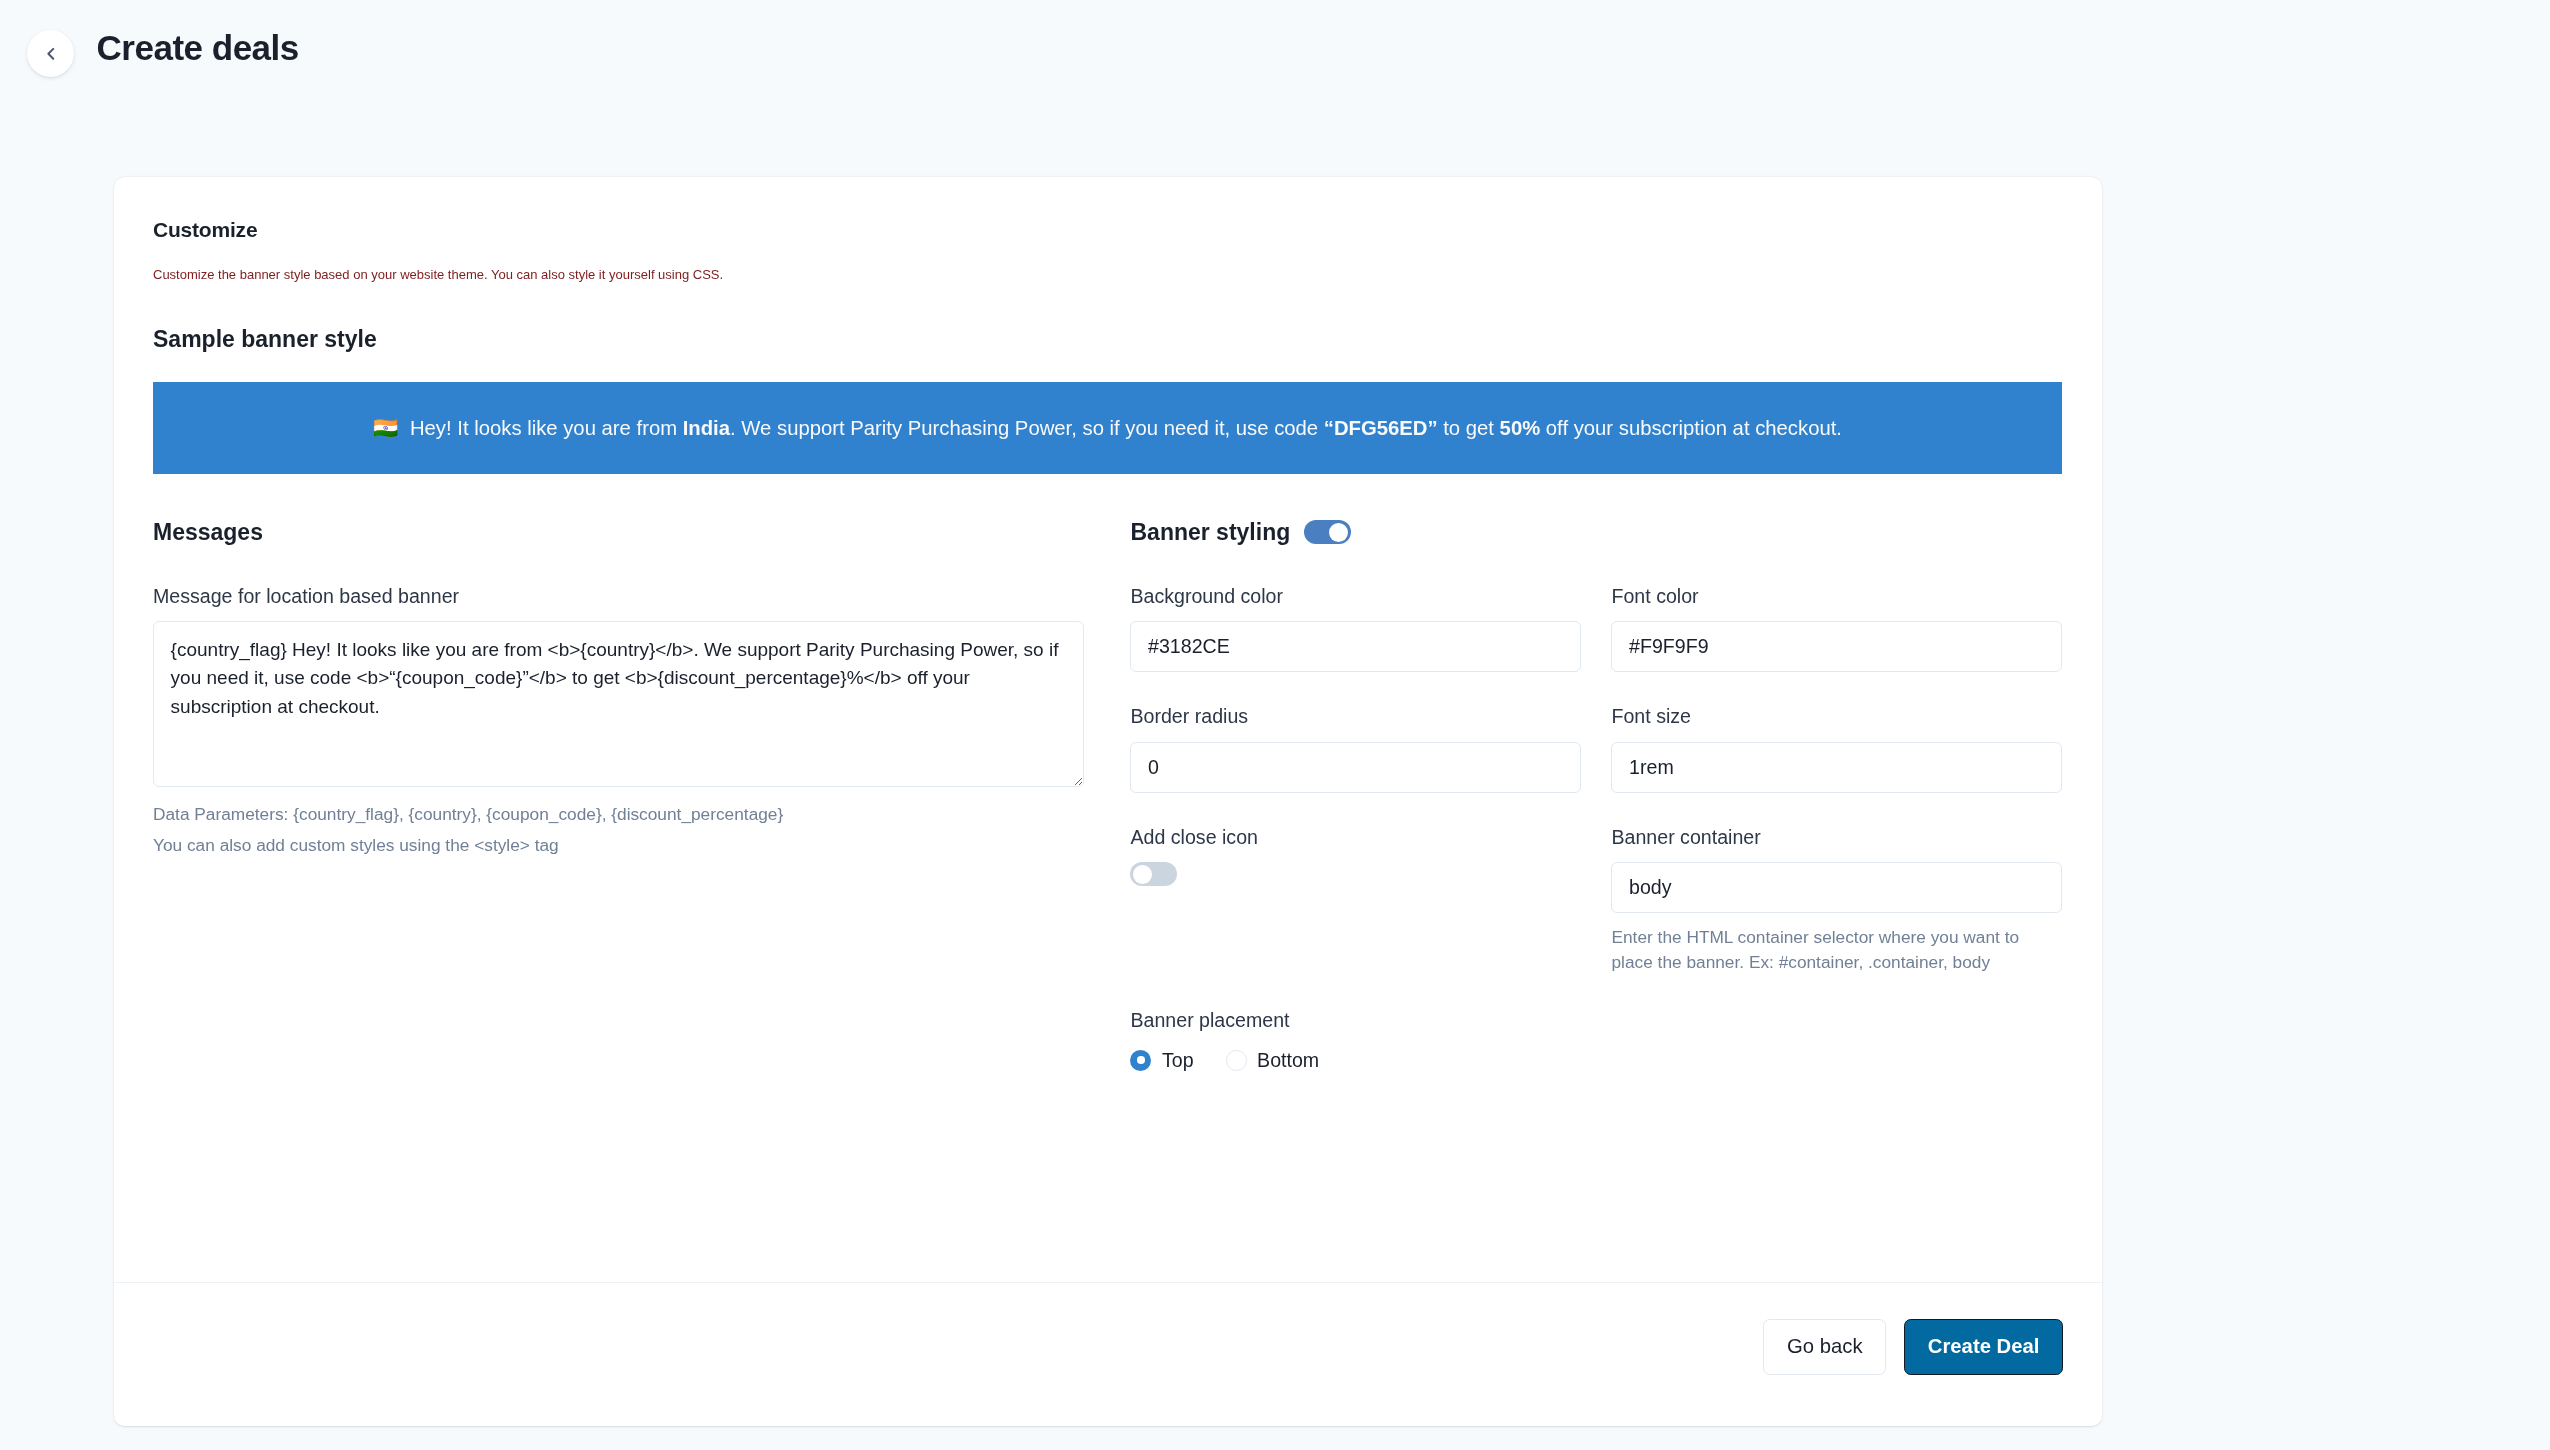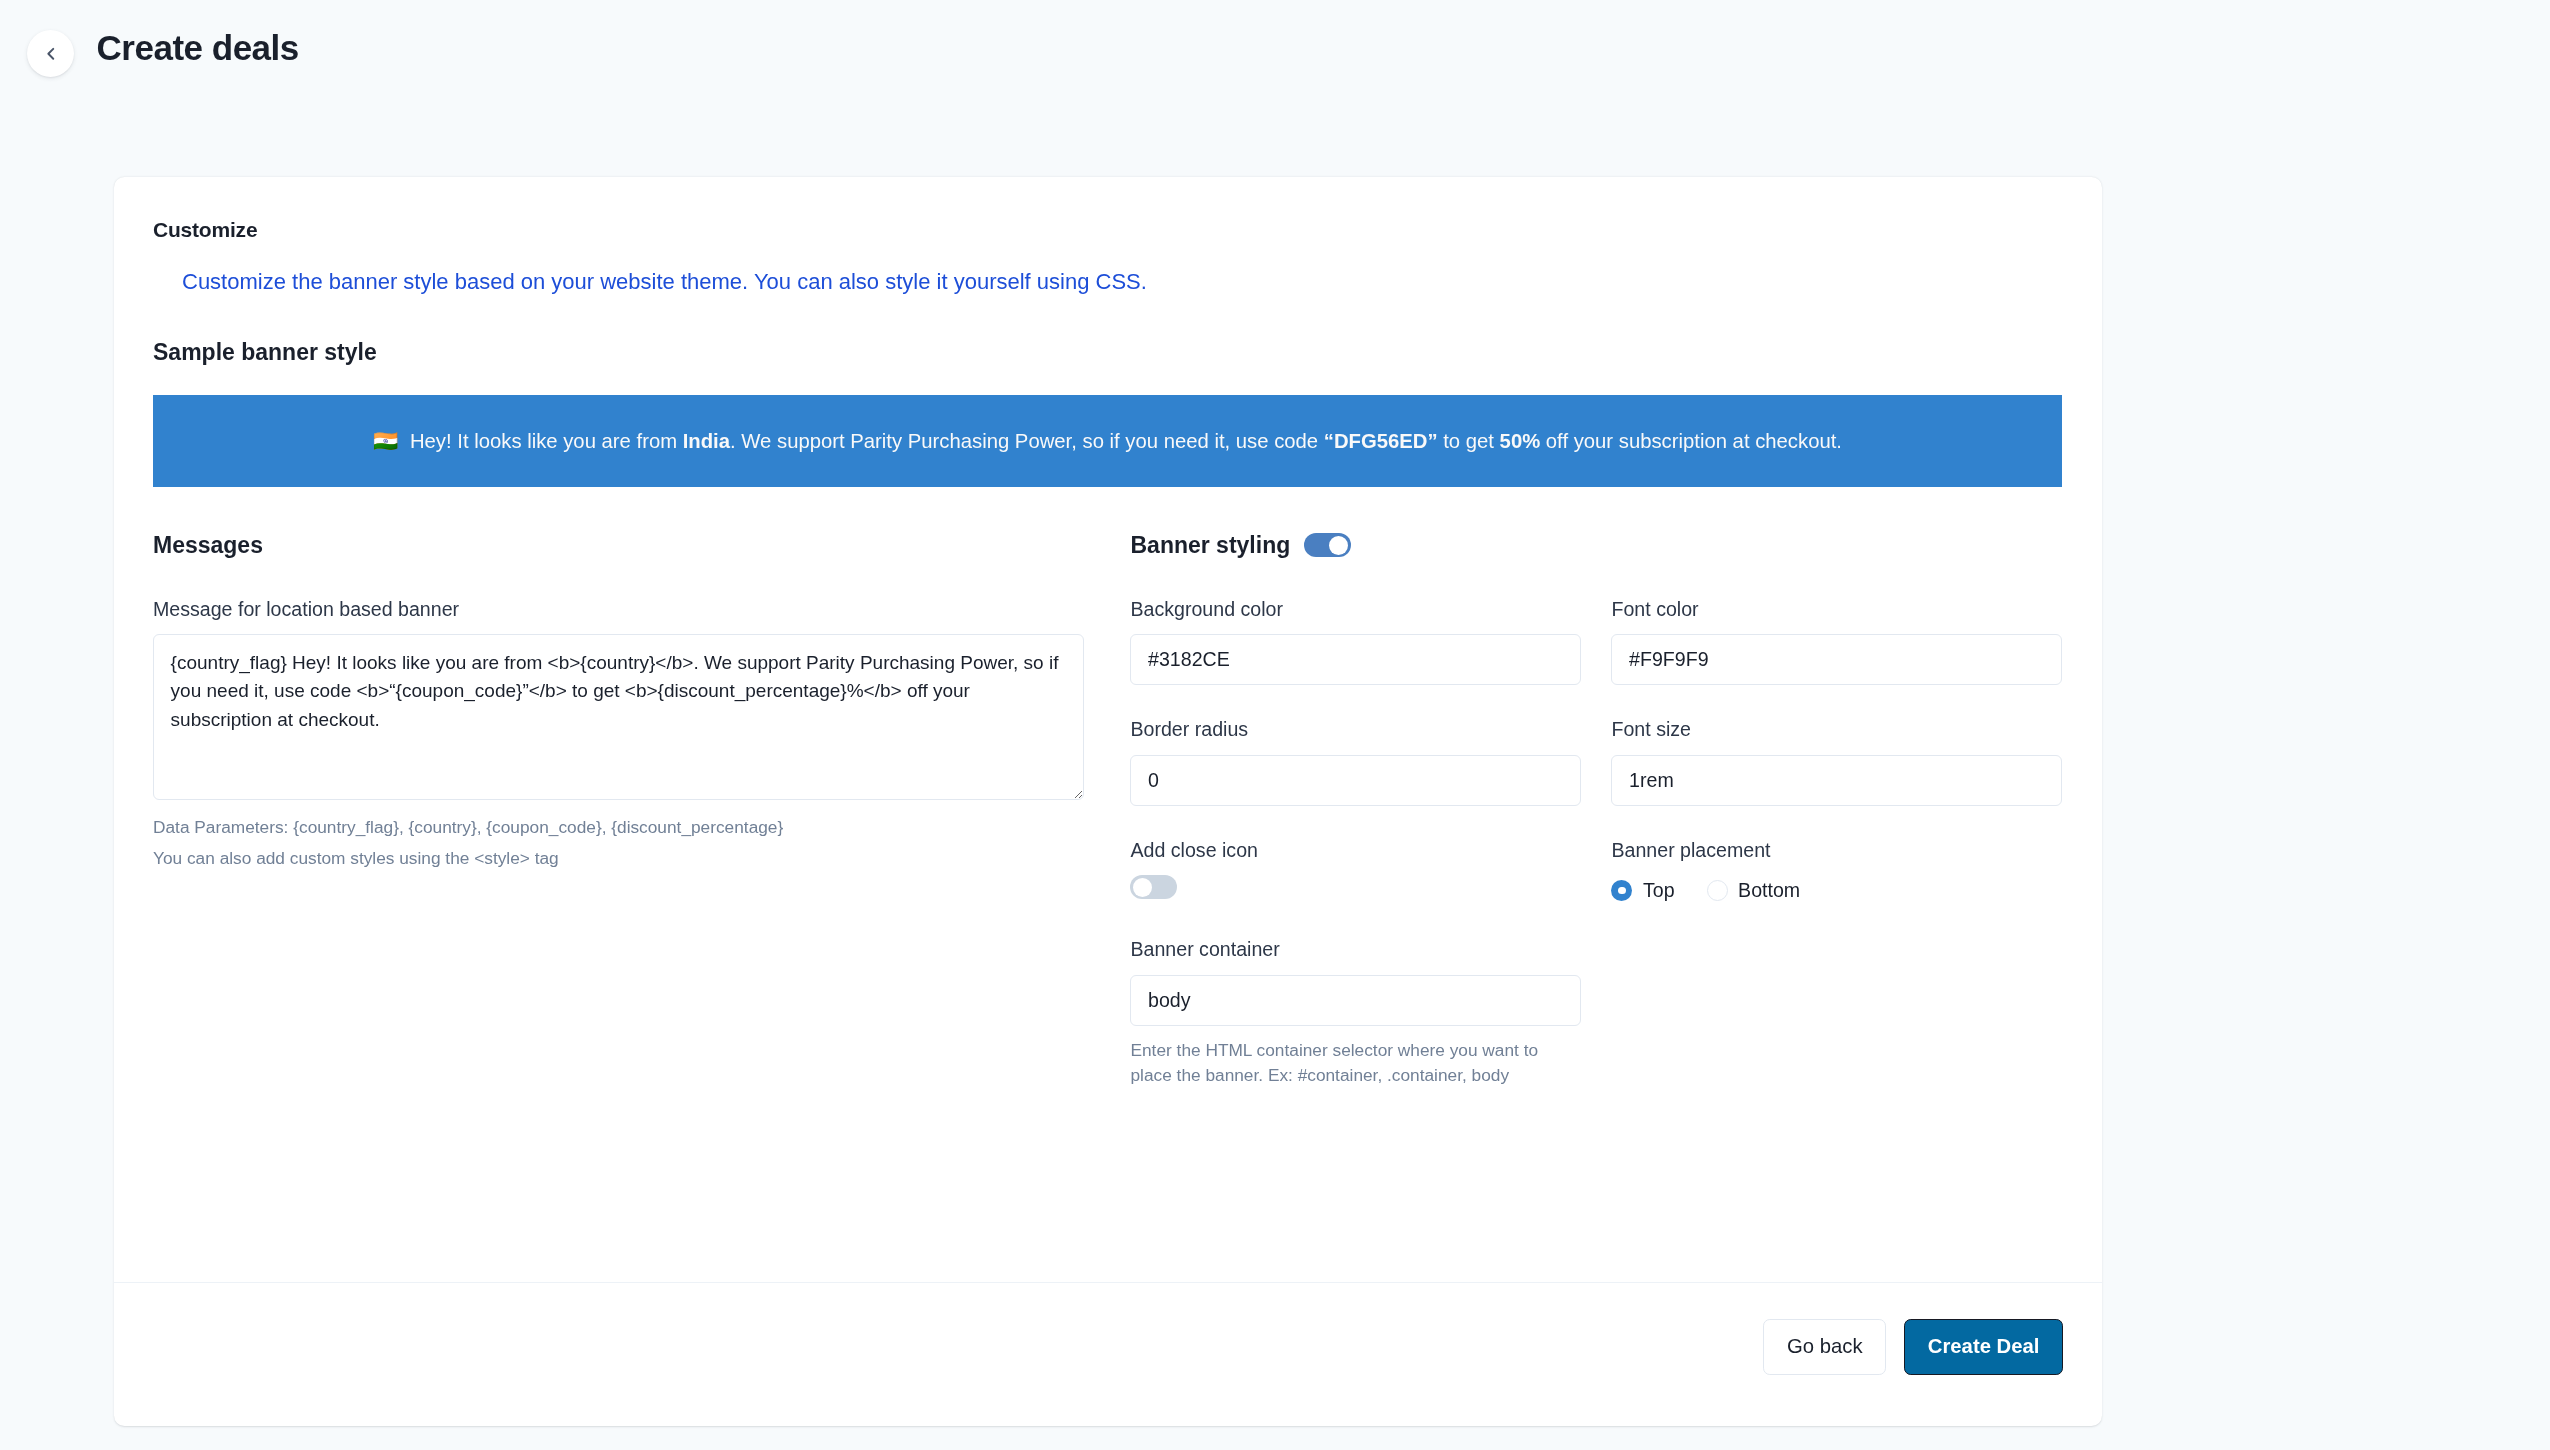"Customize the banner style based" .section-desc { color: #1d4ed8 -> #7f1d1d; font-size: 22px -> 13px; margin-left: 29px -> none }
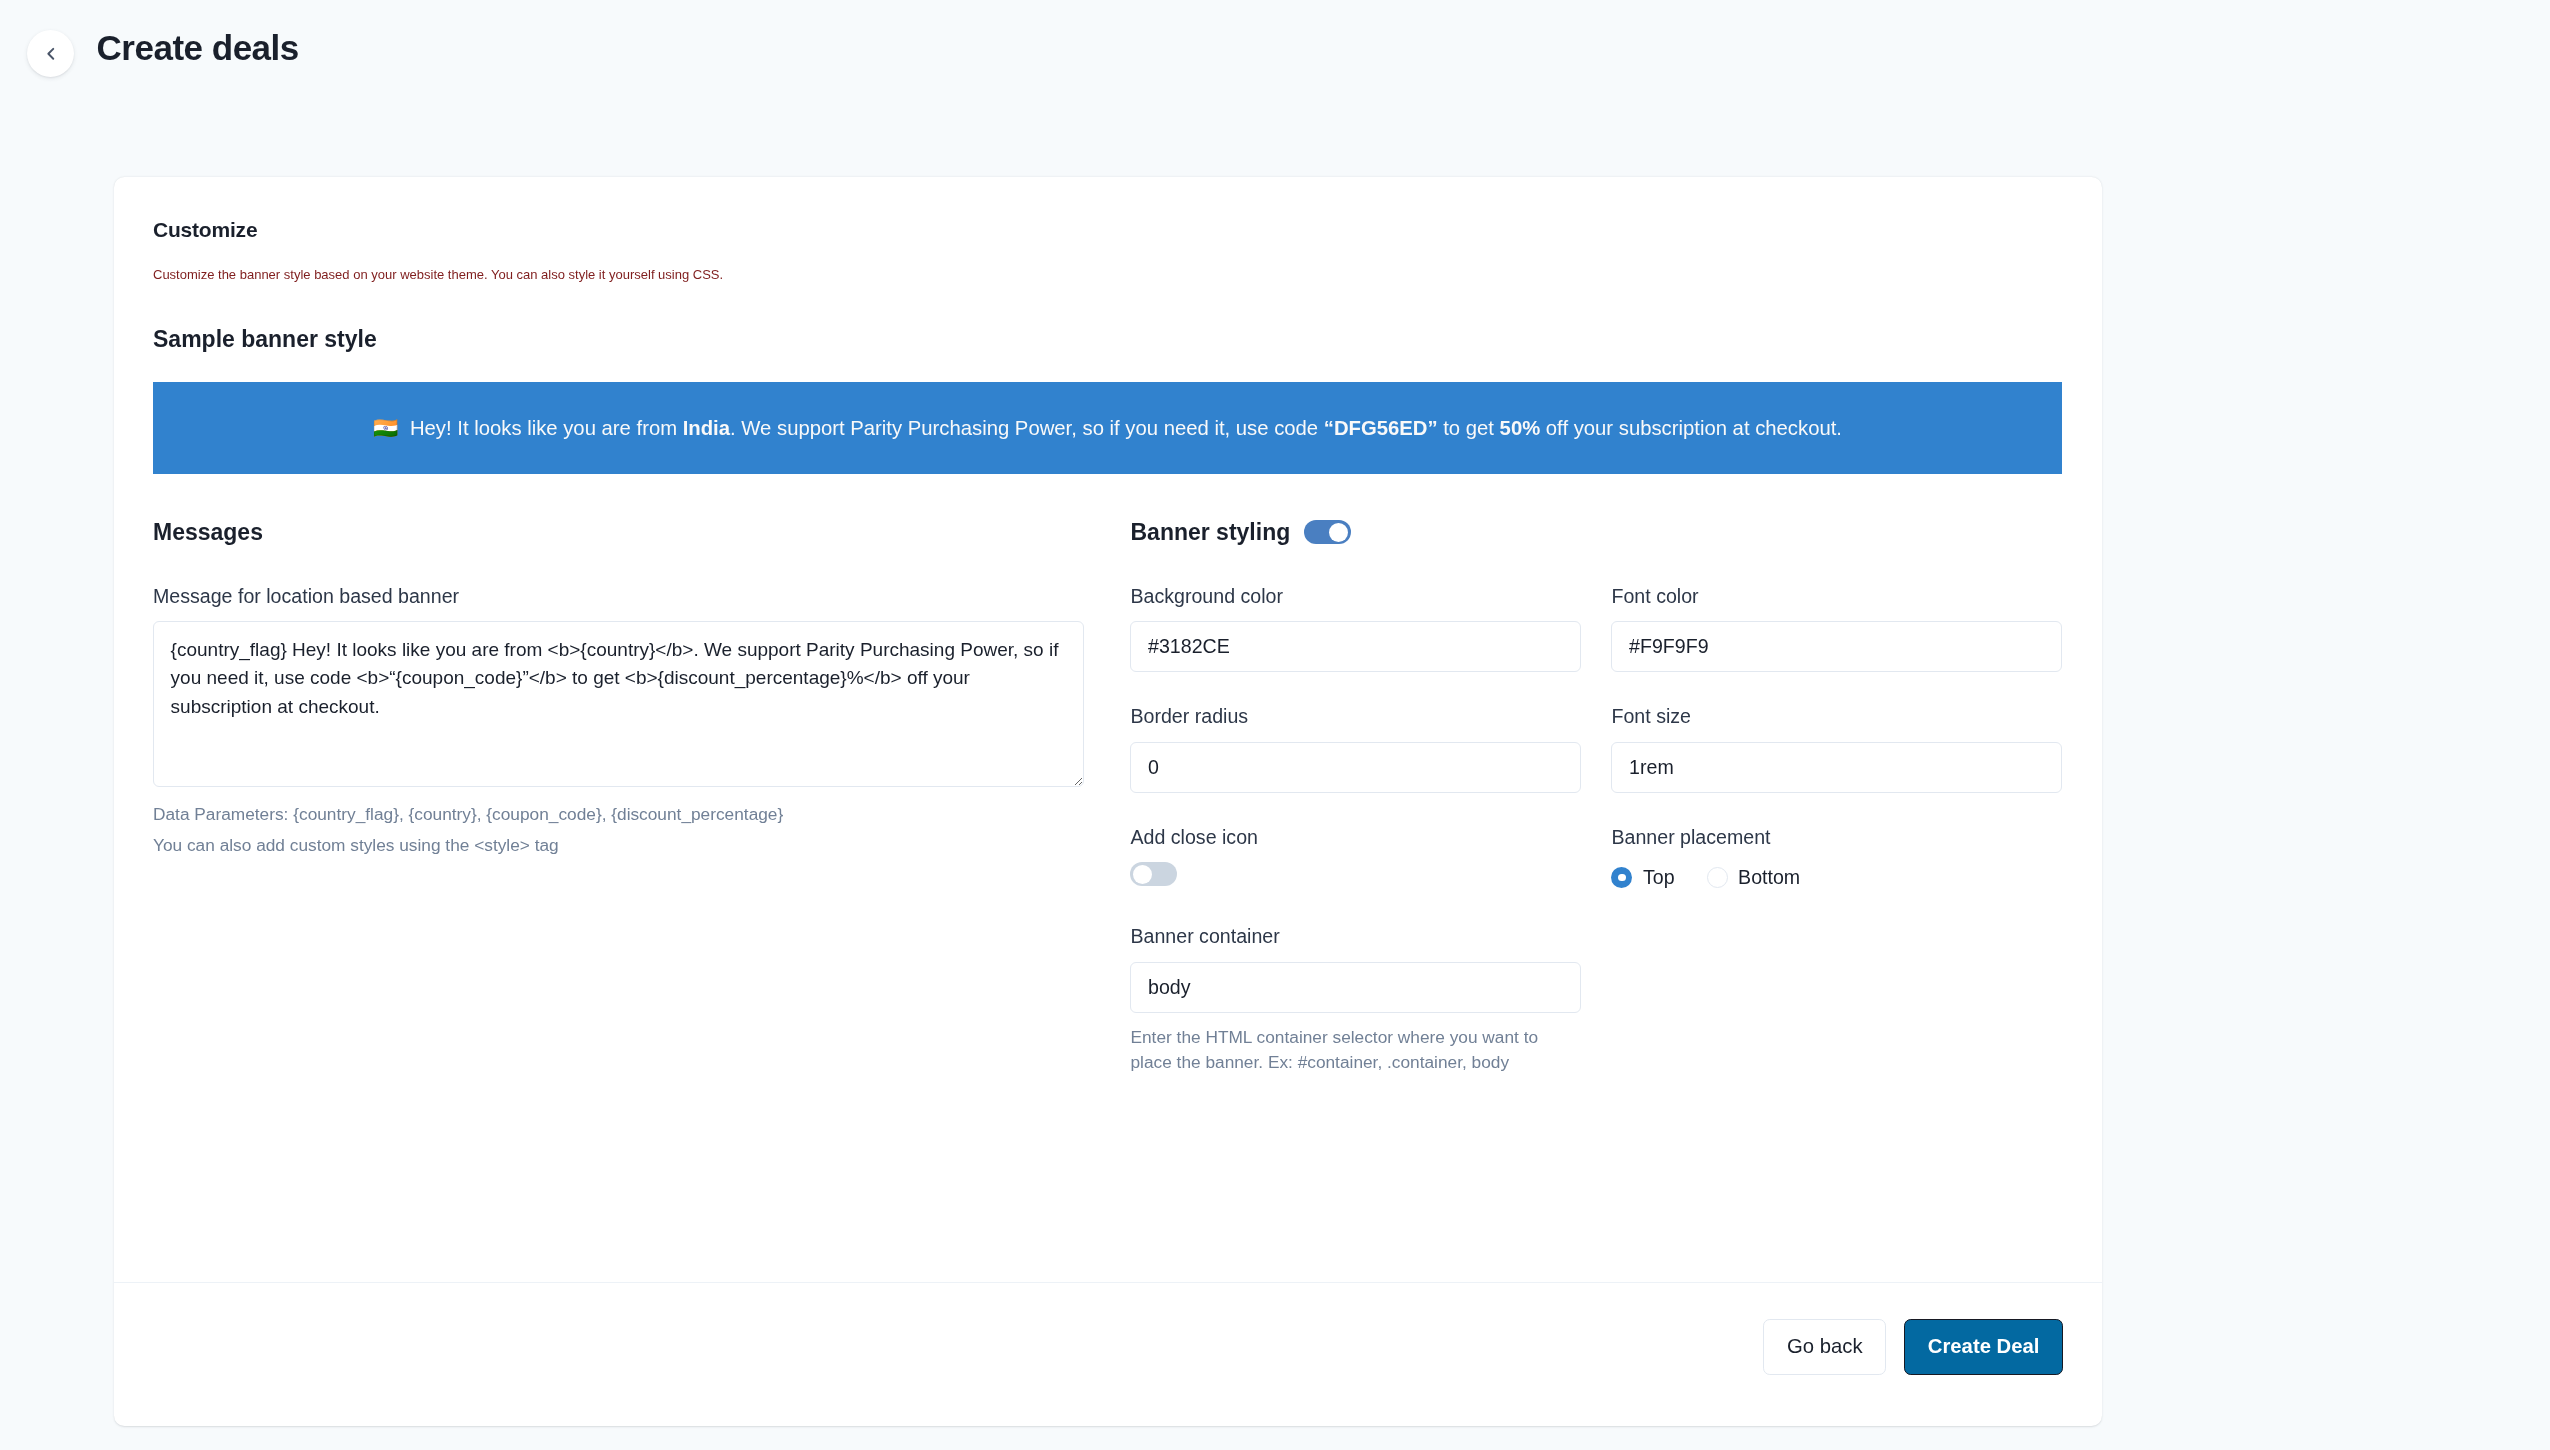"Banner placement" div.cell { order: before "Banner container" -> after "Banner container" }
